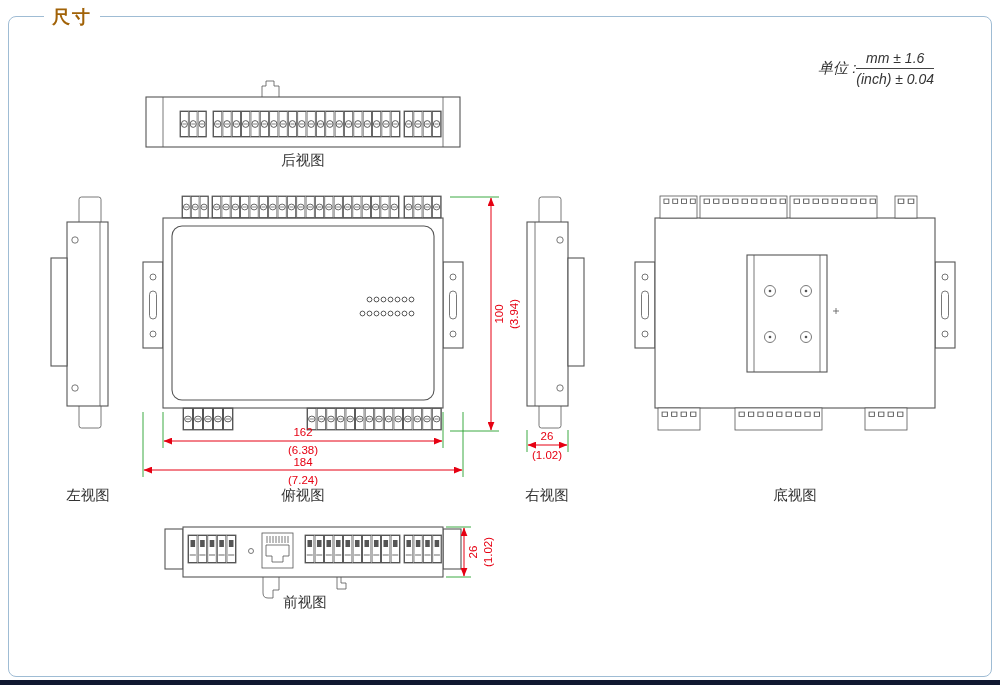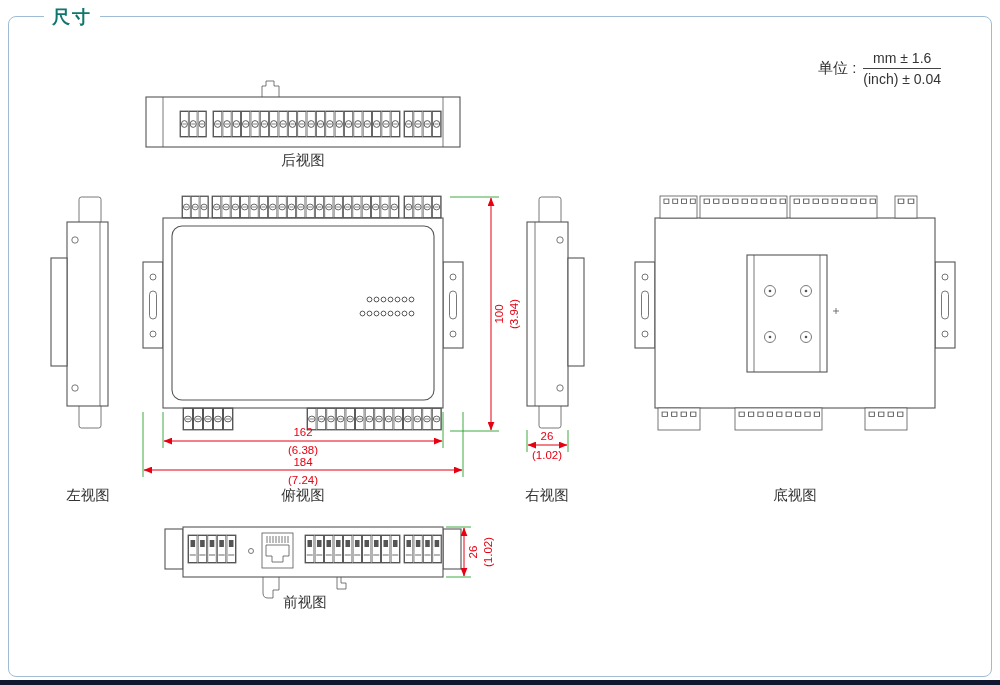"尺寸" .page-title { color: #0f766e -> #a16207 }
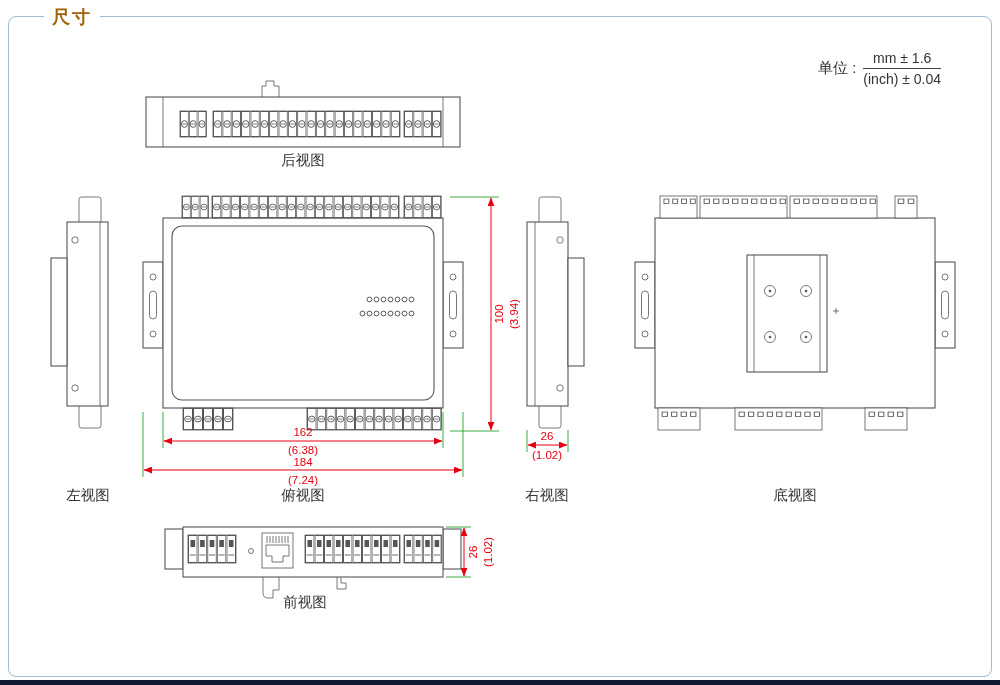"单位 :" .unit-block { font-style: none -> italic; gap: 7px -> none }
